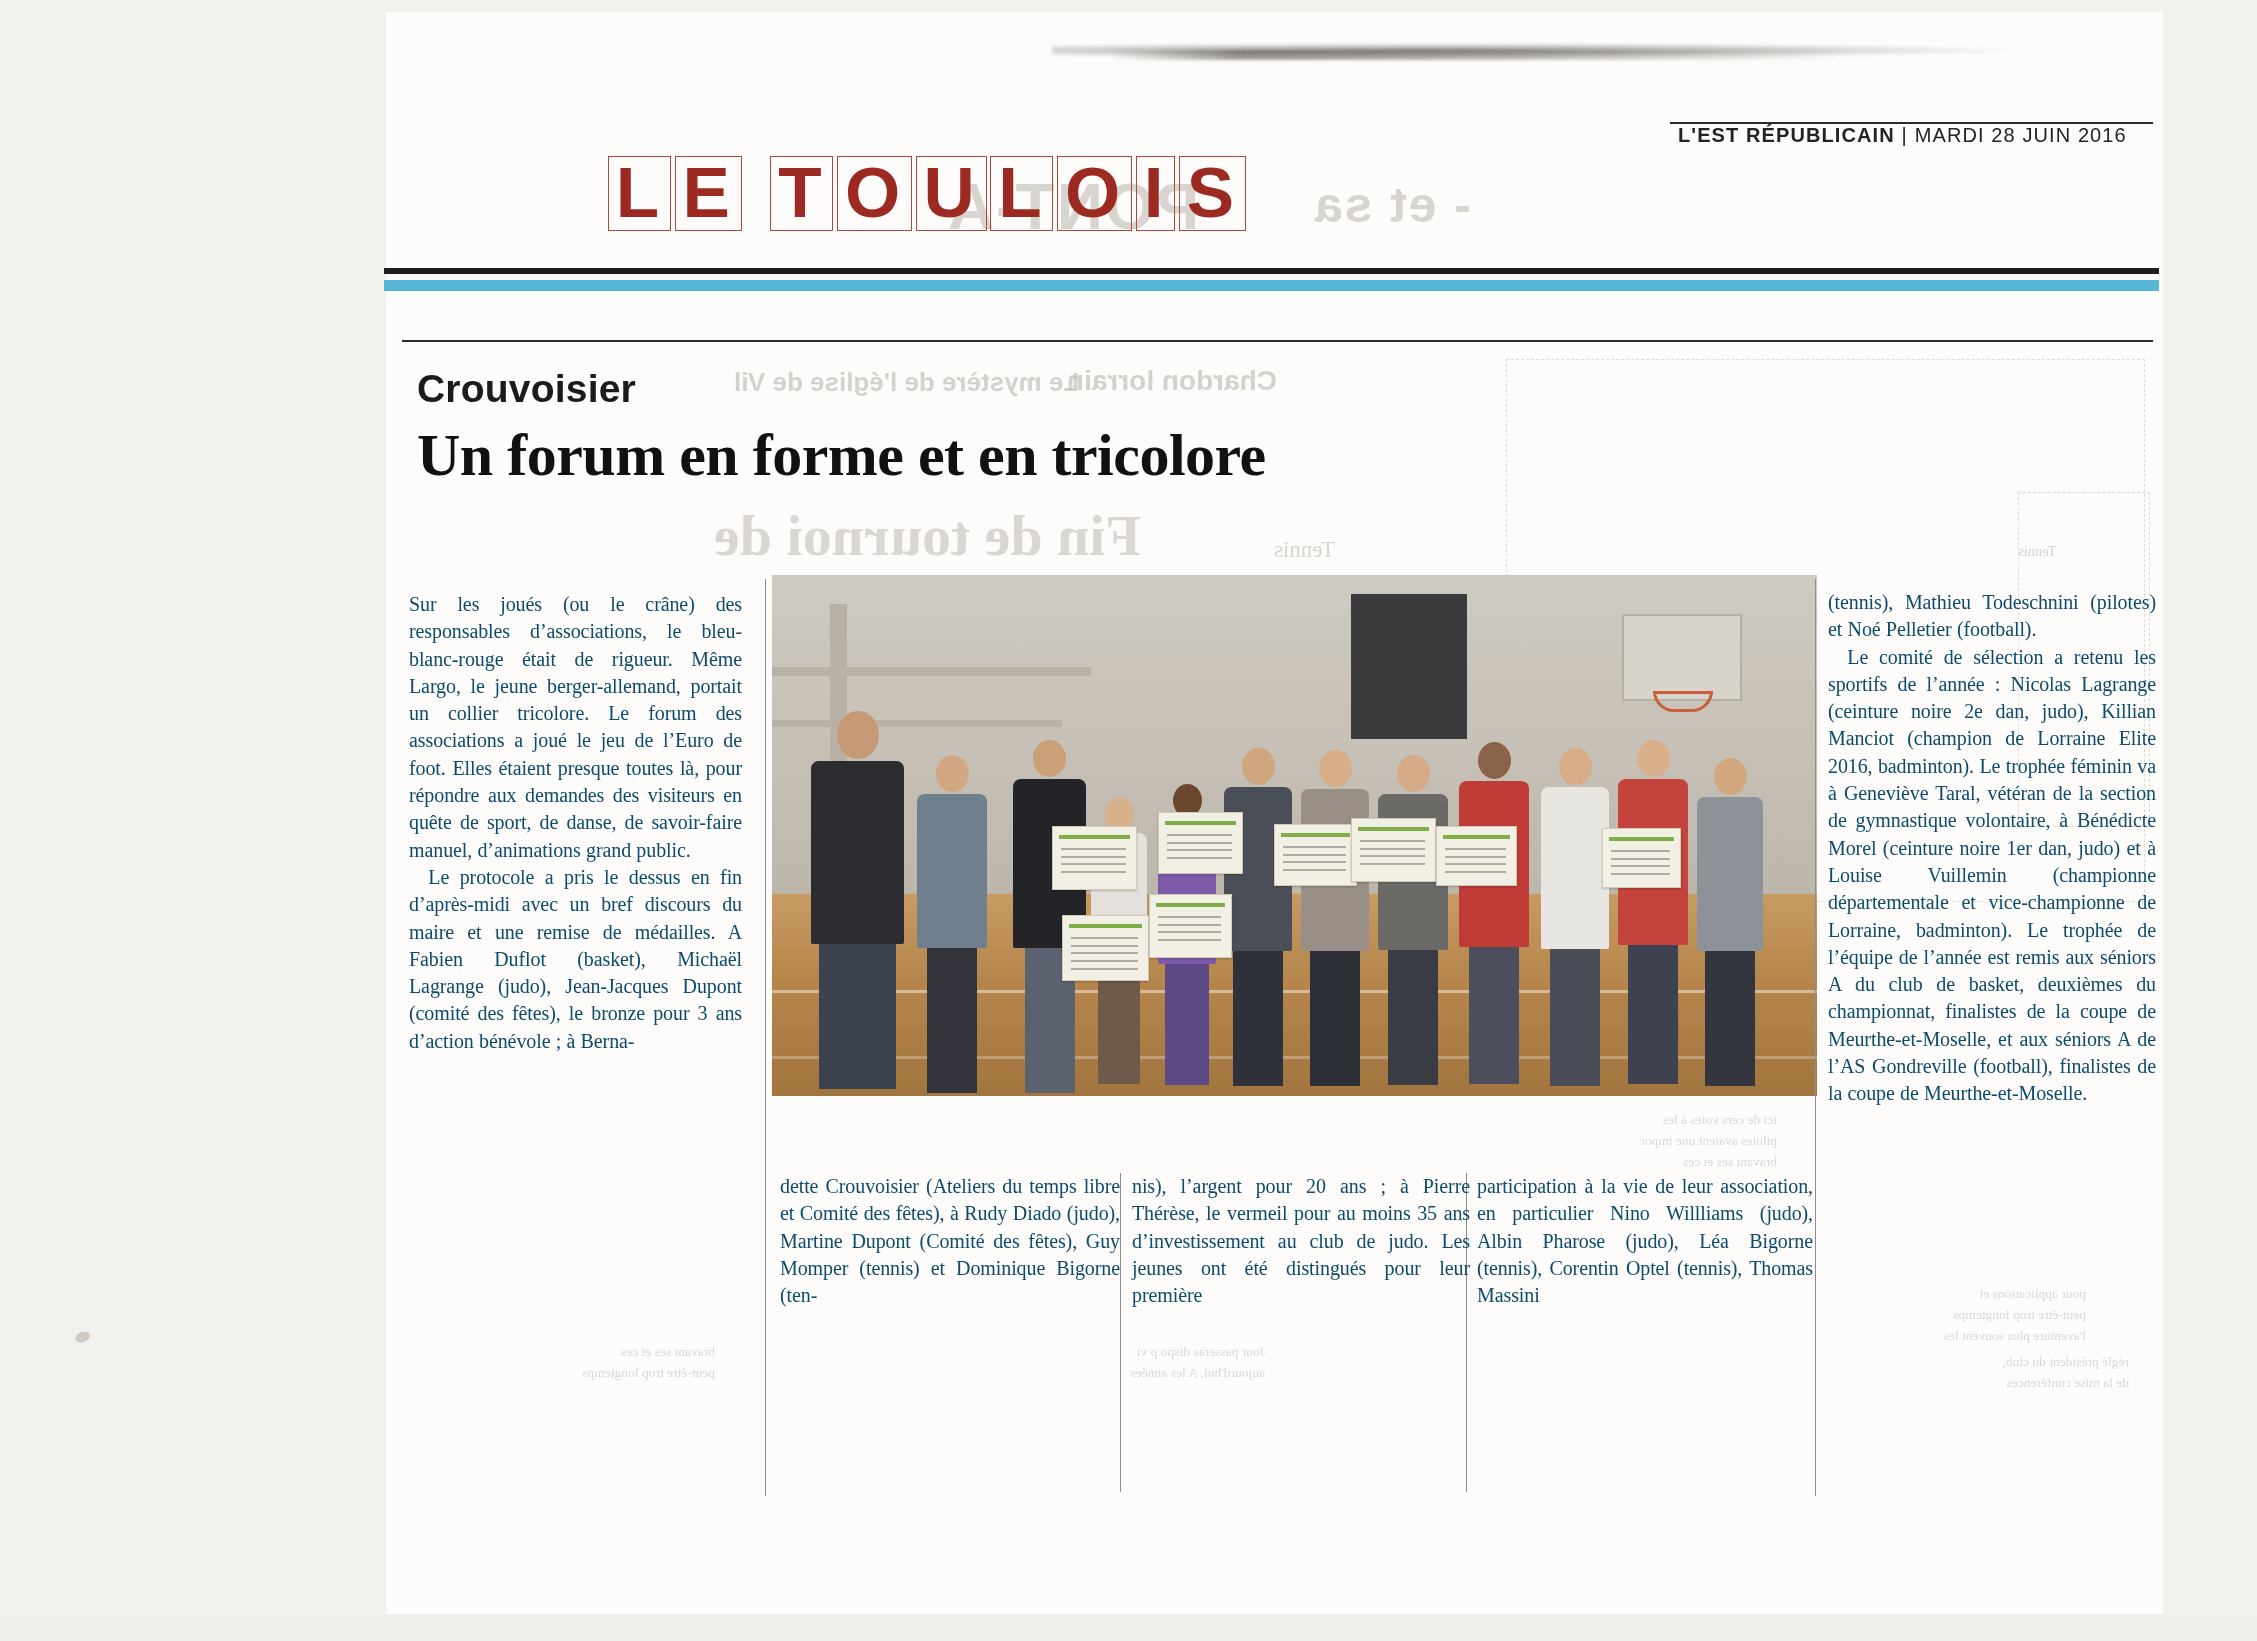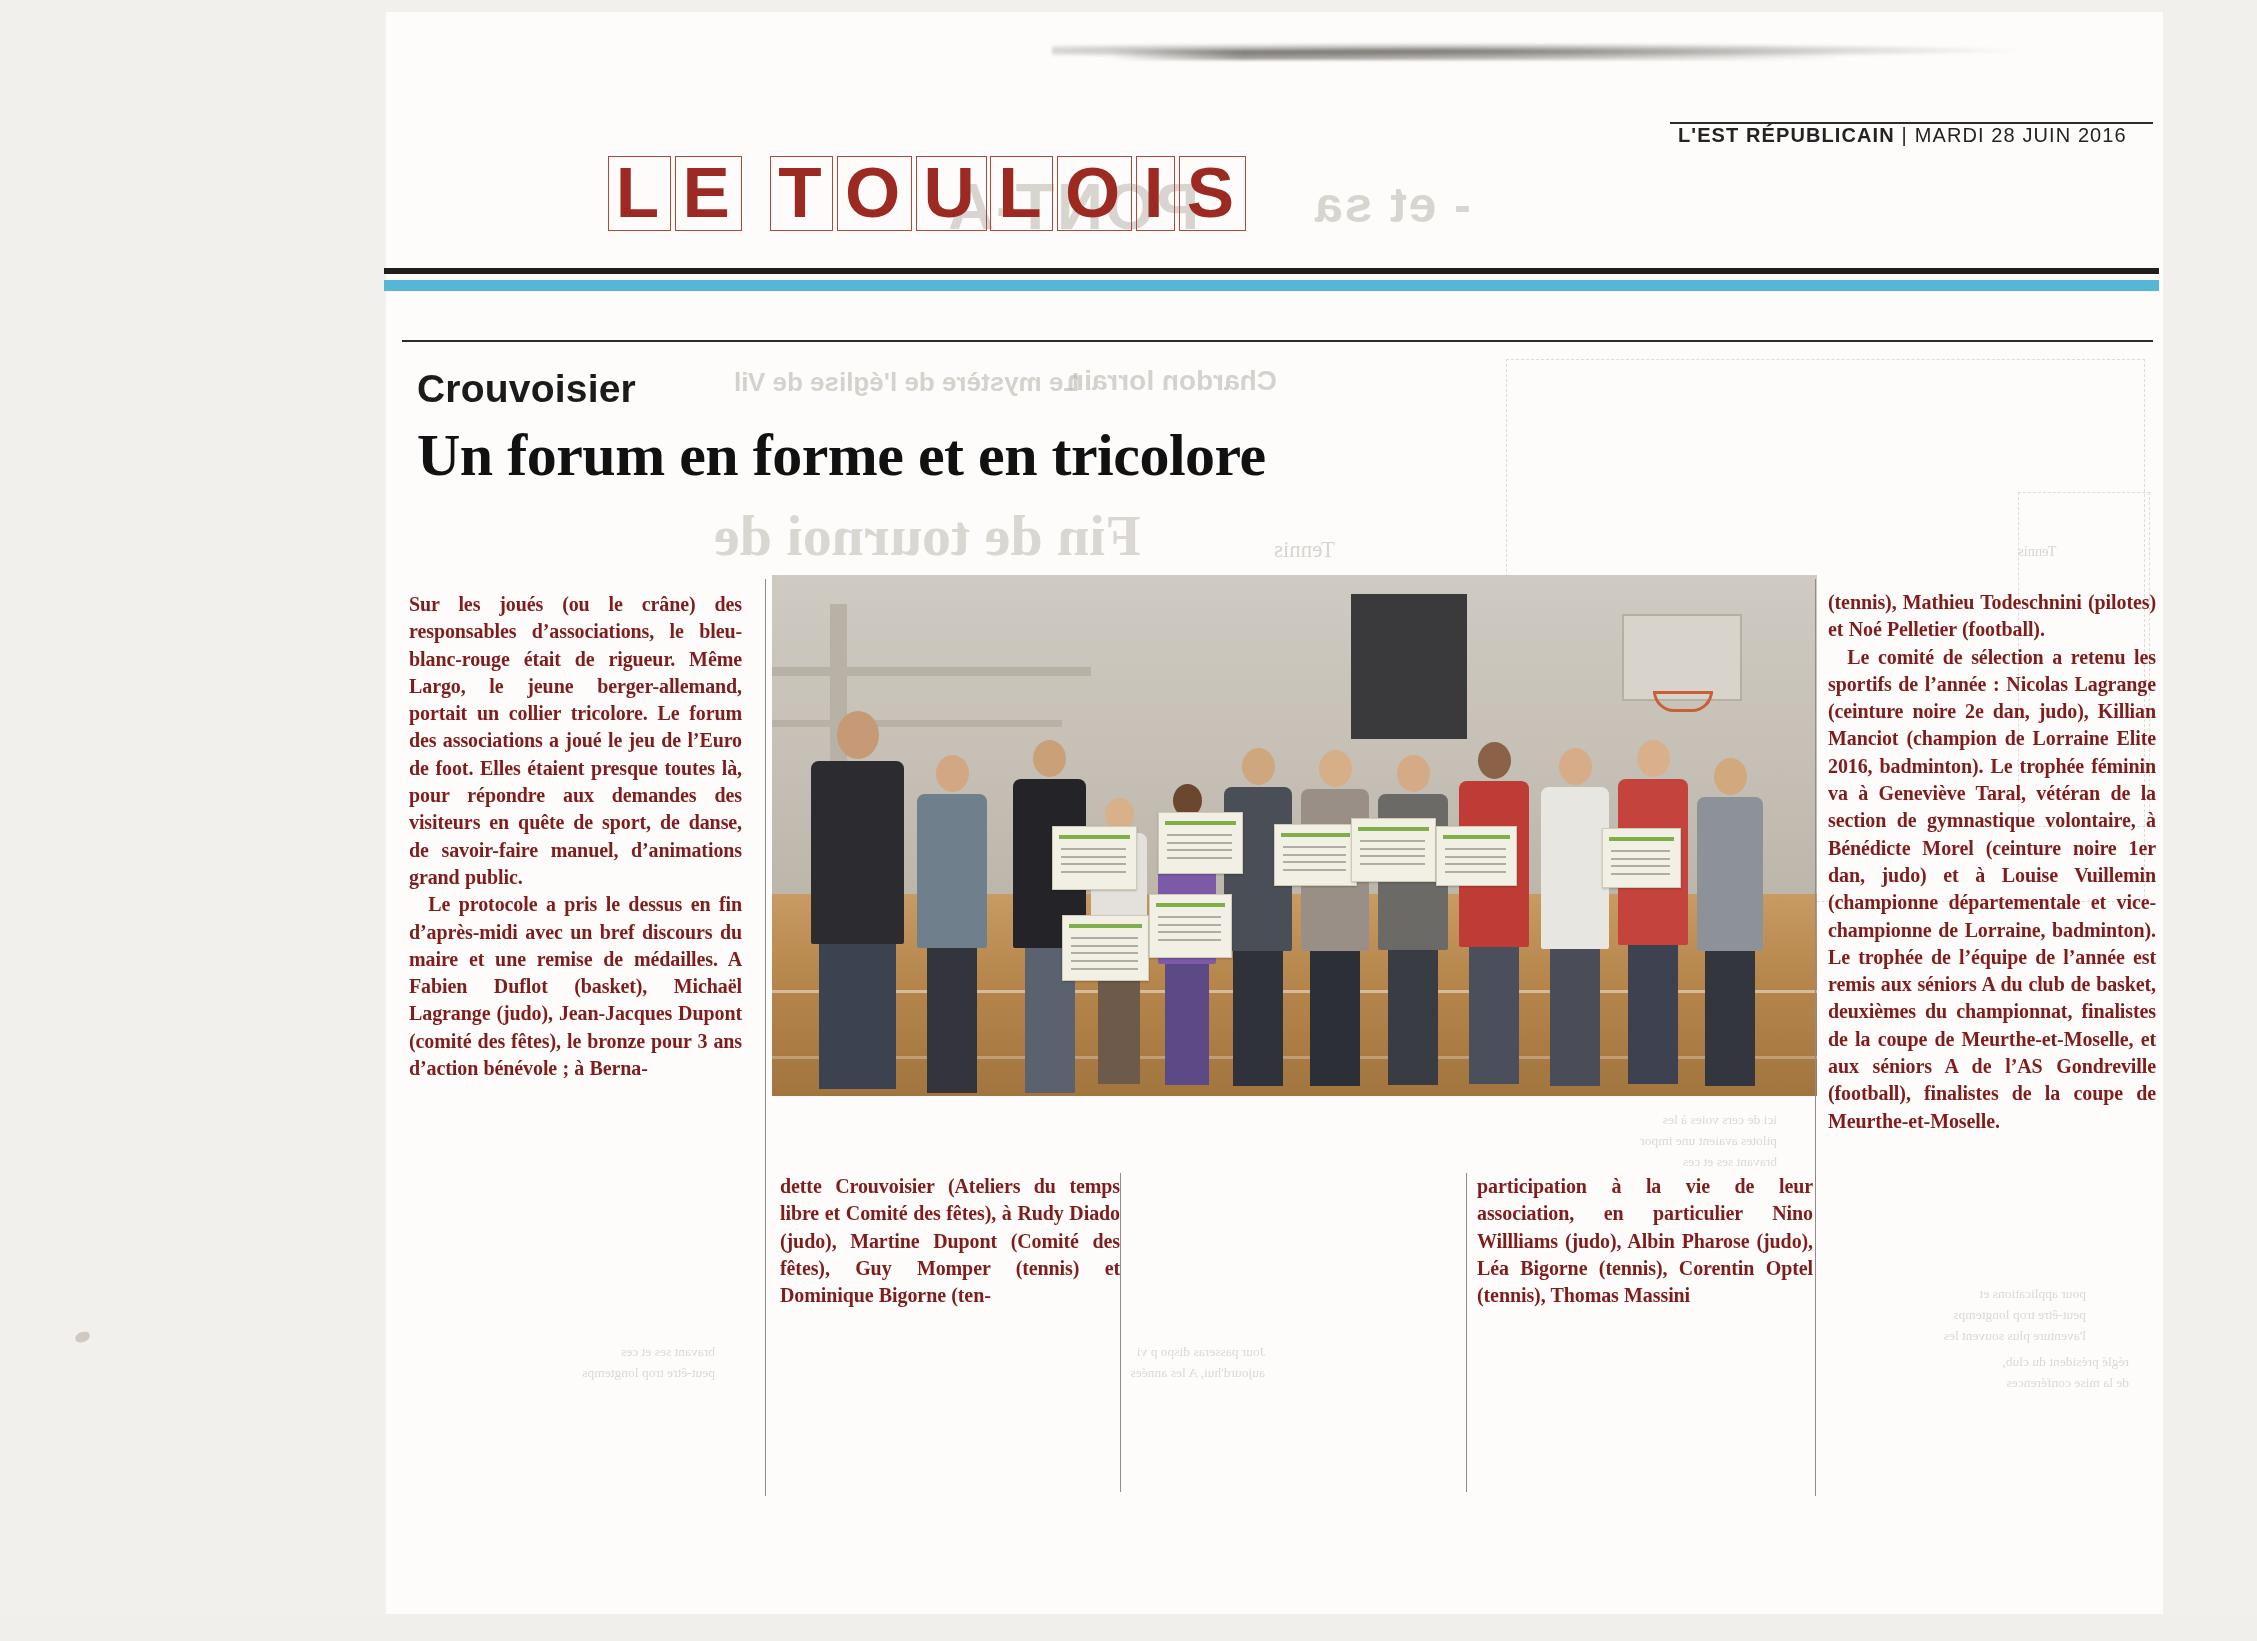"Sur les joués (ou le" .col { color: #7f1d1d -> #0c4a6e; font-weight: bold -> none }
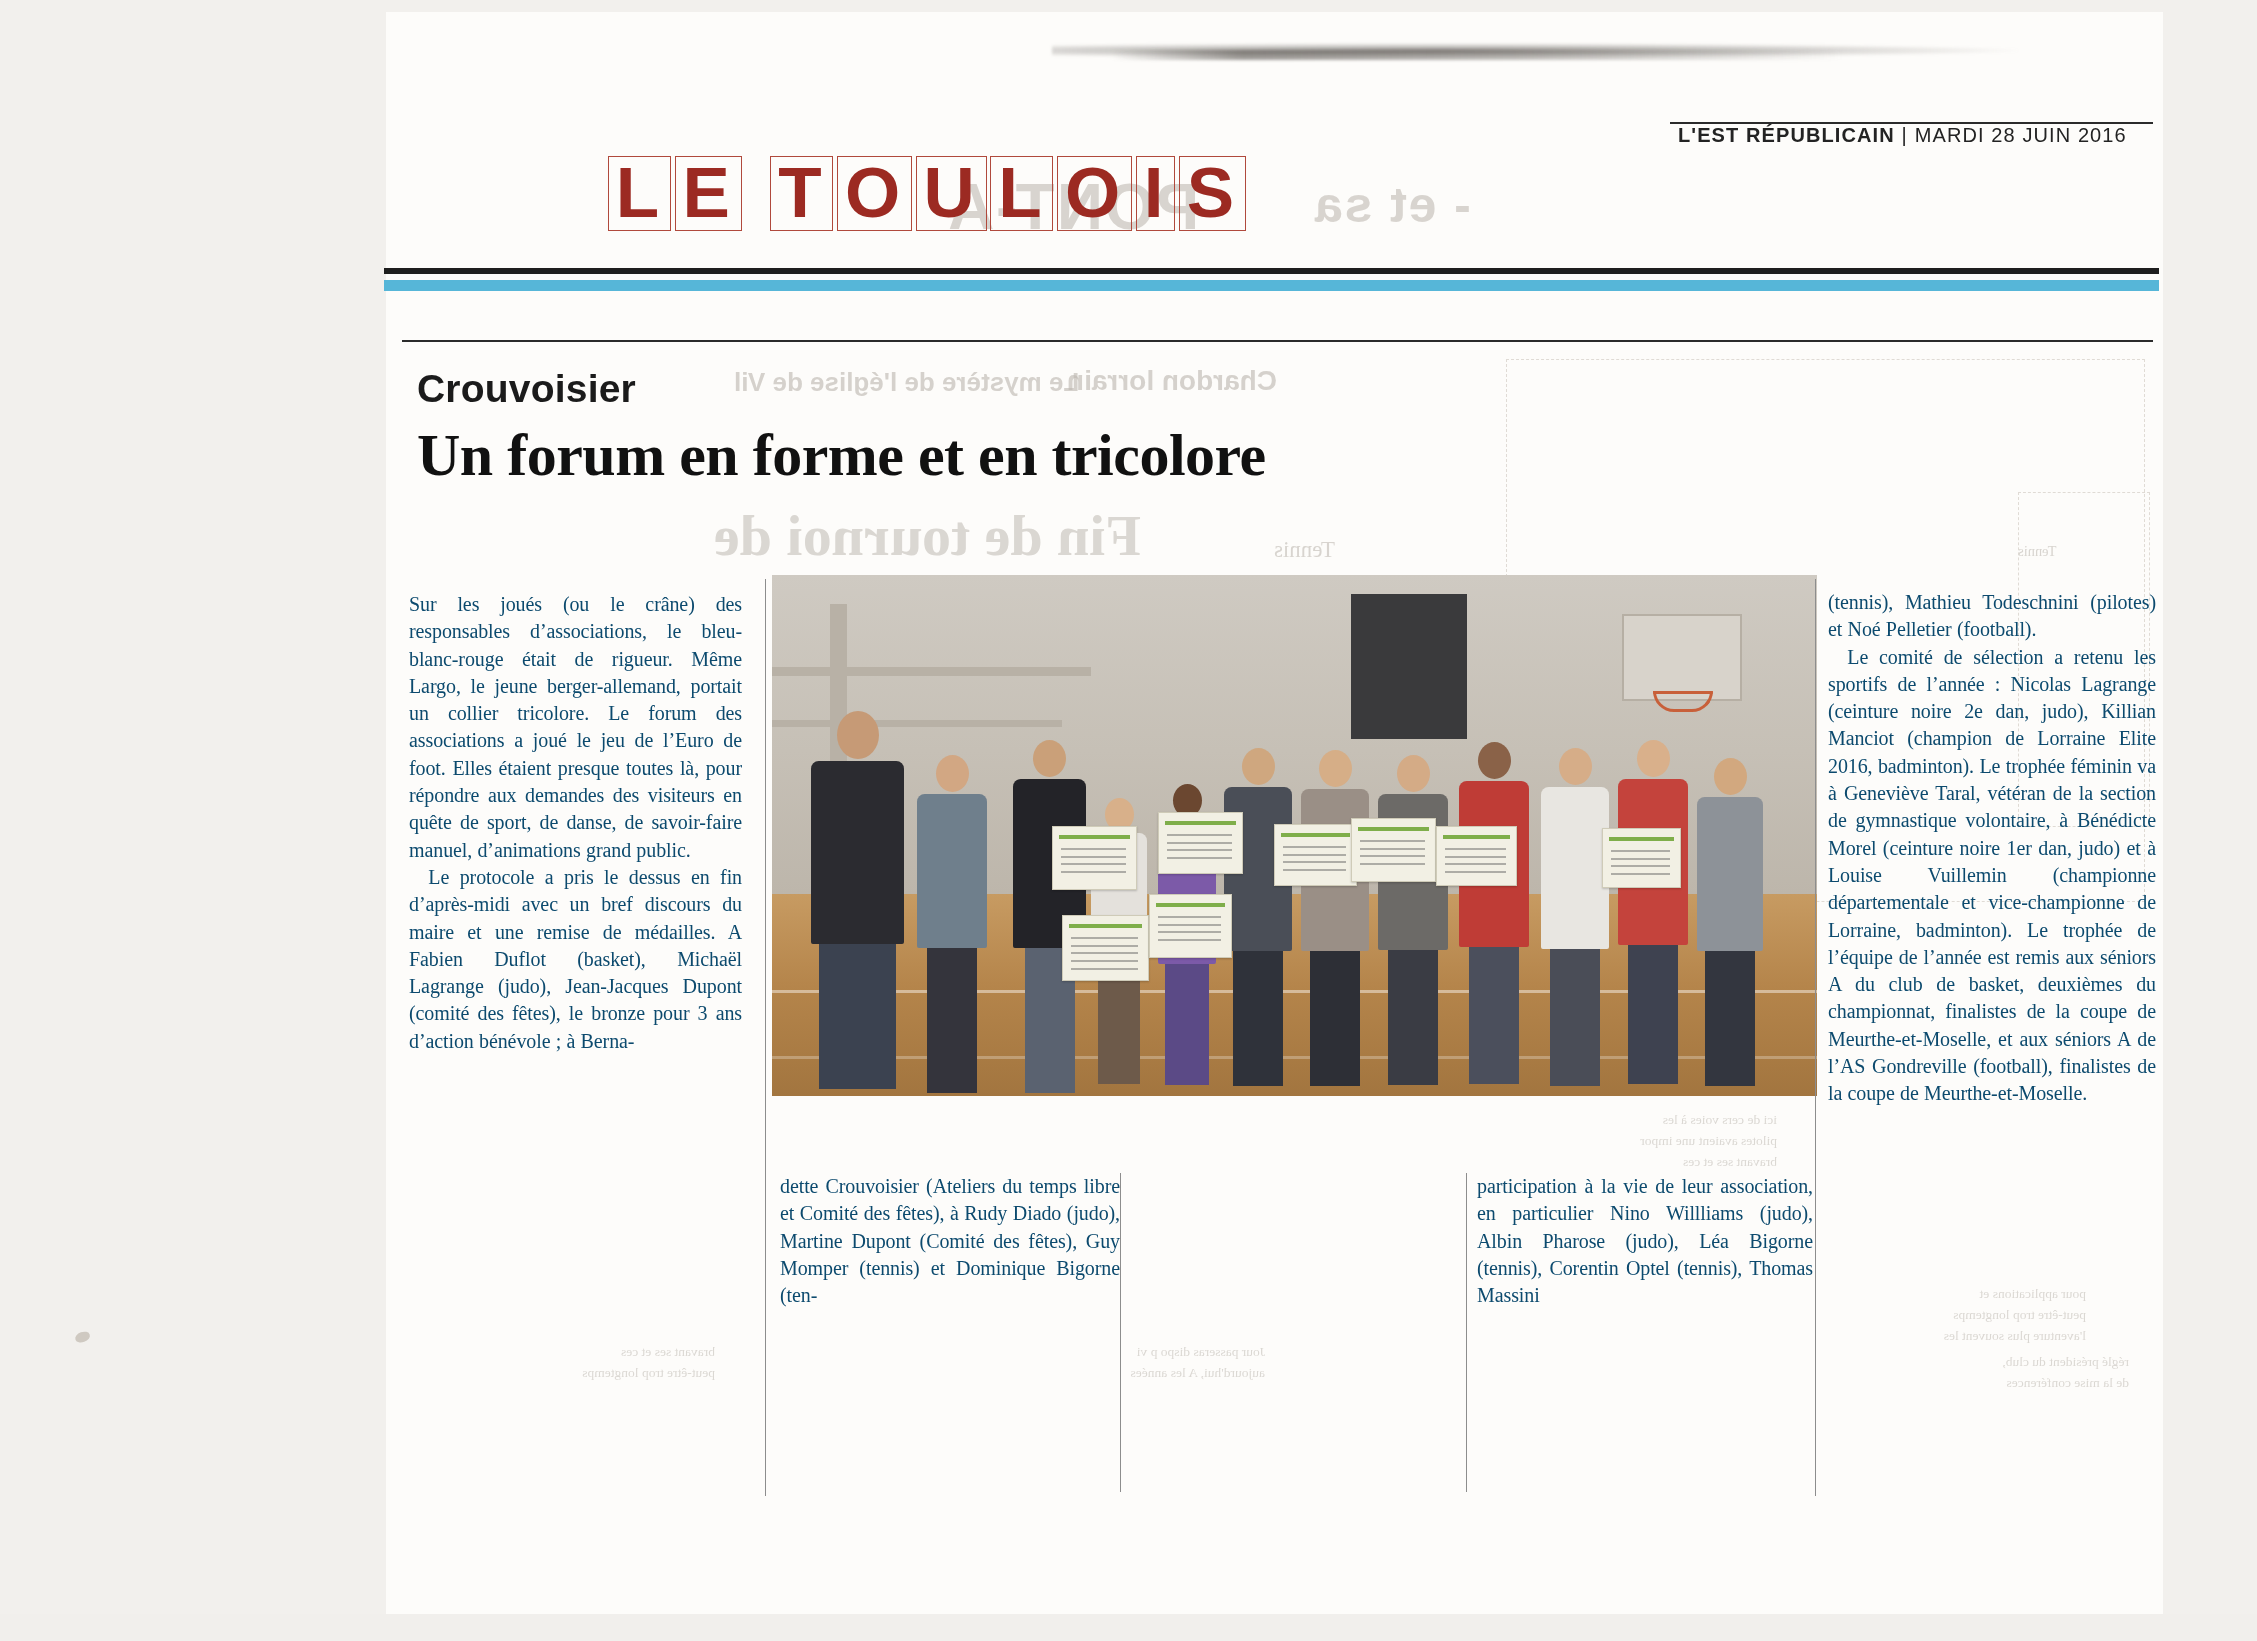"nis), l’argent pour 20 ans" div.col { html: none -> <div> <p>nis), l’argent pour 20 ans ; à Pierre Thérèse, le vermeil pour au moins 35 ans d’investissement au club de judo. Les jeunes ont été distingués pour leur première</p> </div> }
